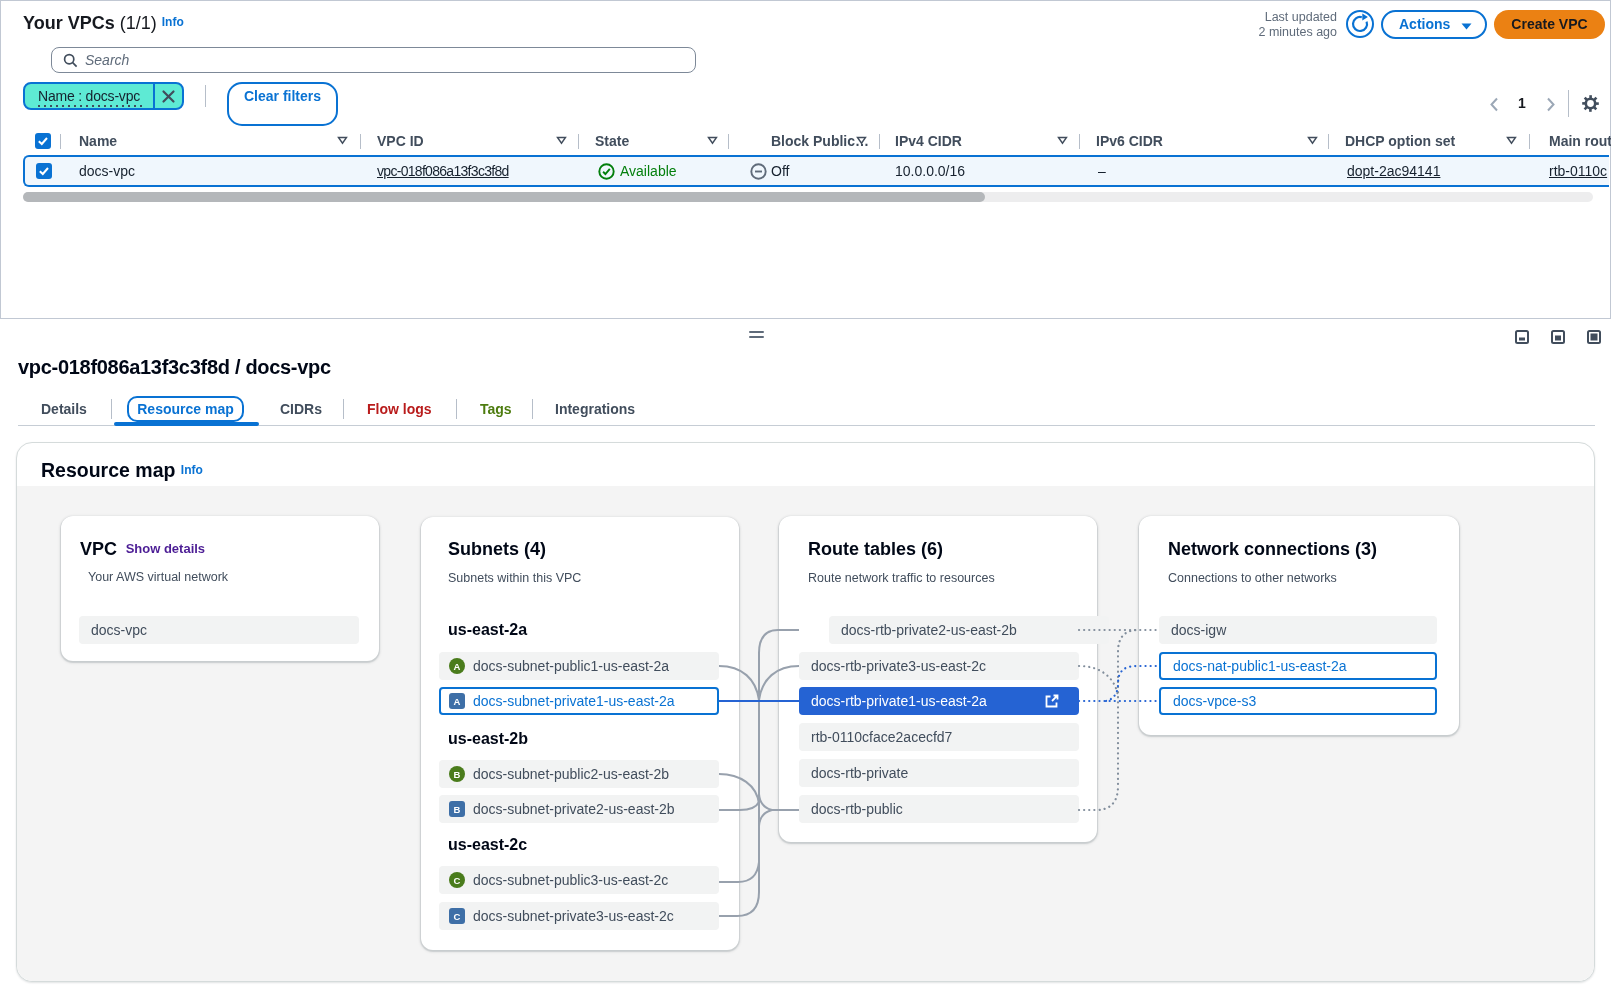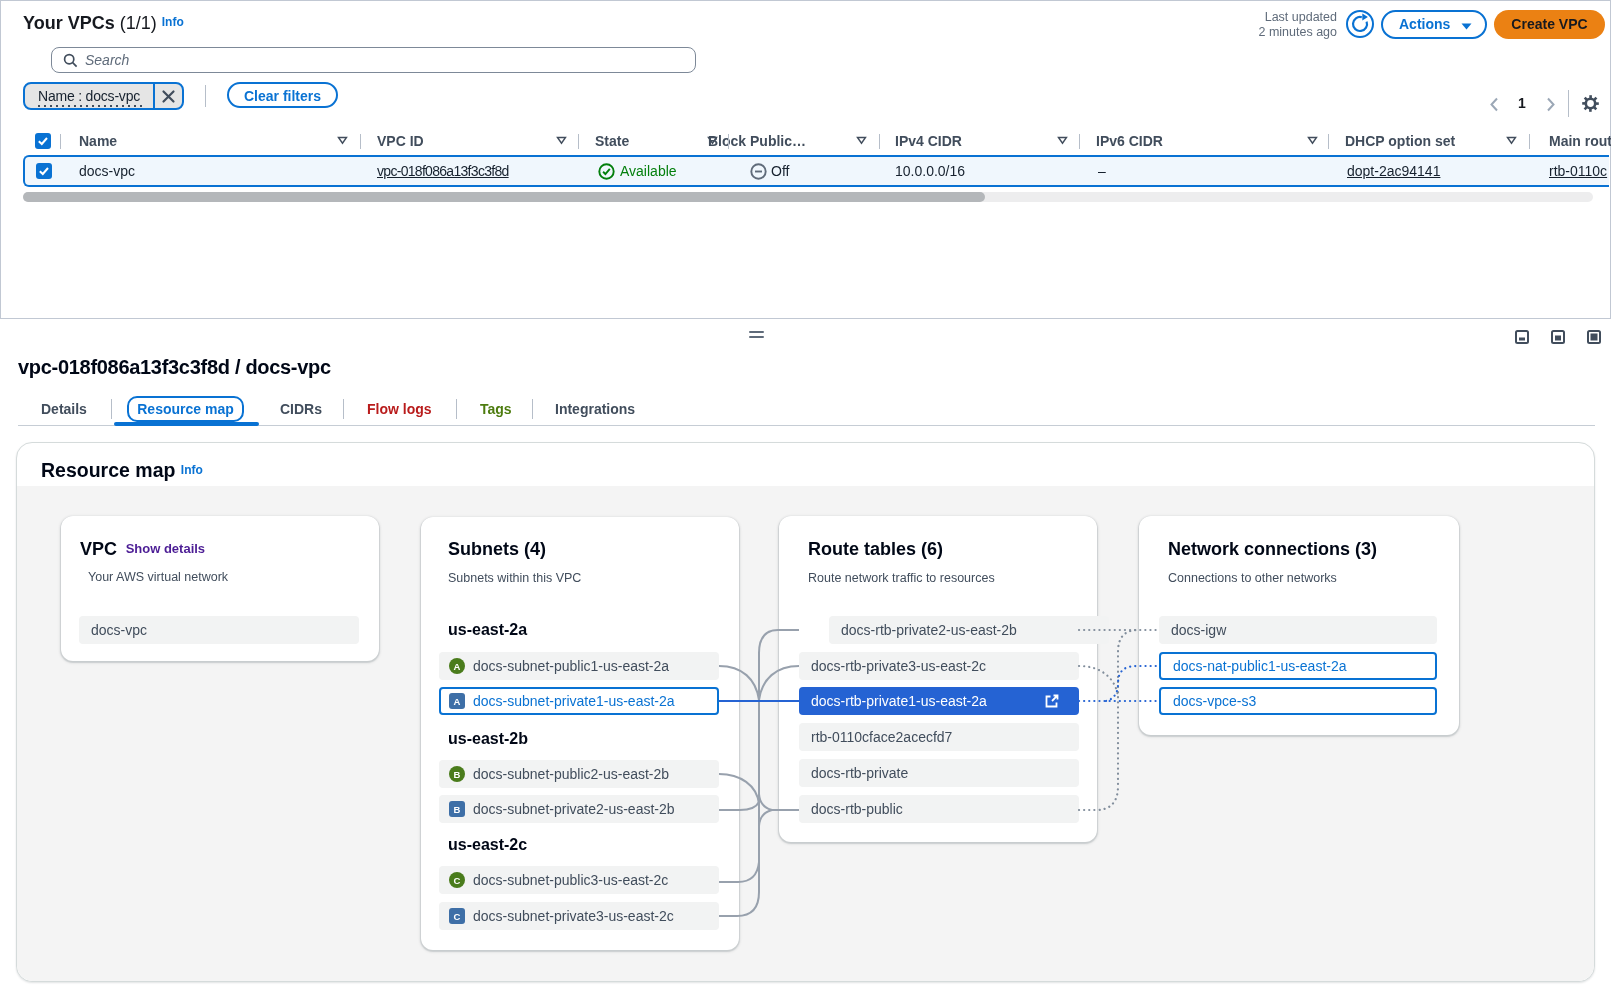"Name : docs-vpc" div.abs { background: #e5e5e5 -> #5eead4 }
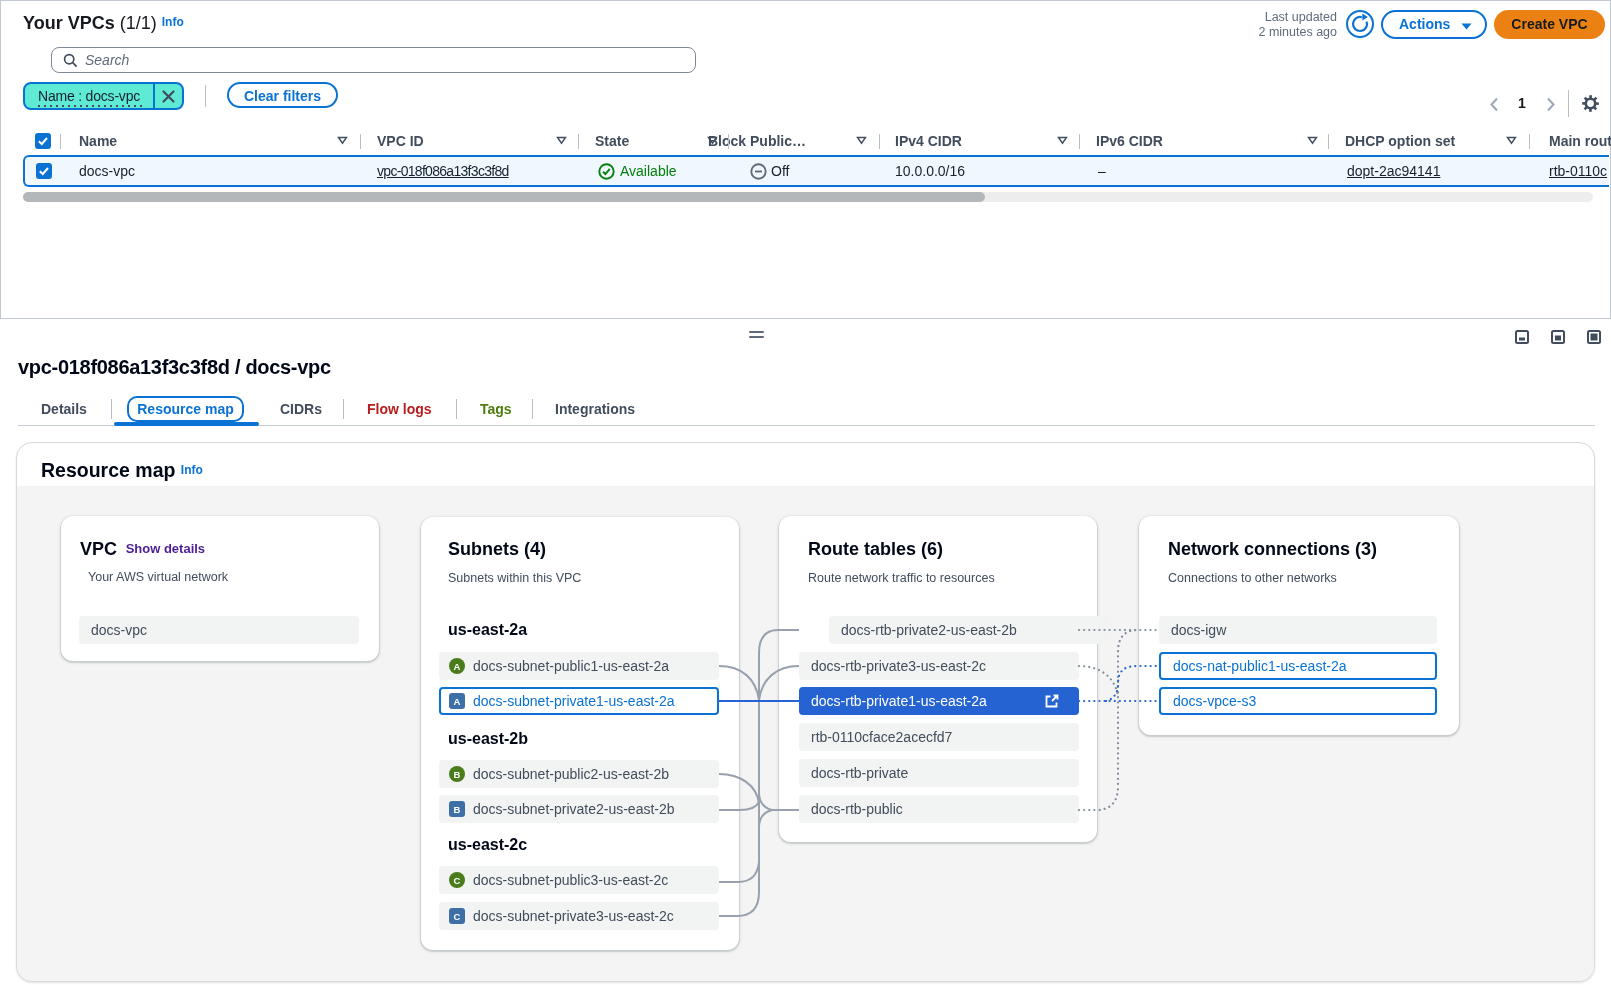"Clear filters" div.abs { height: 26px -> 44px }
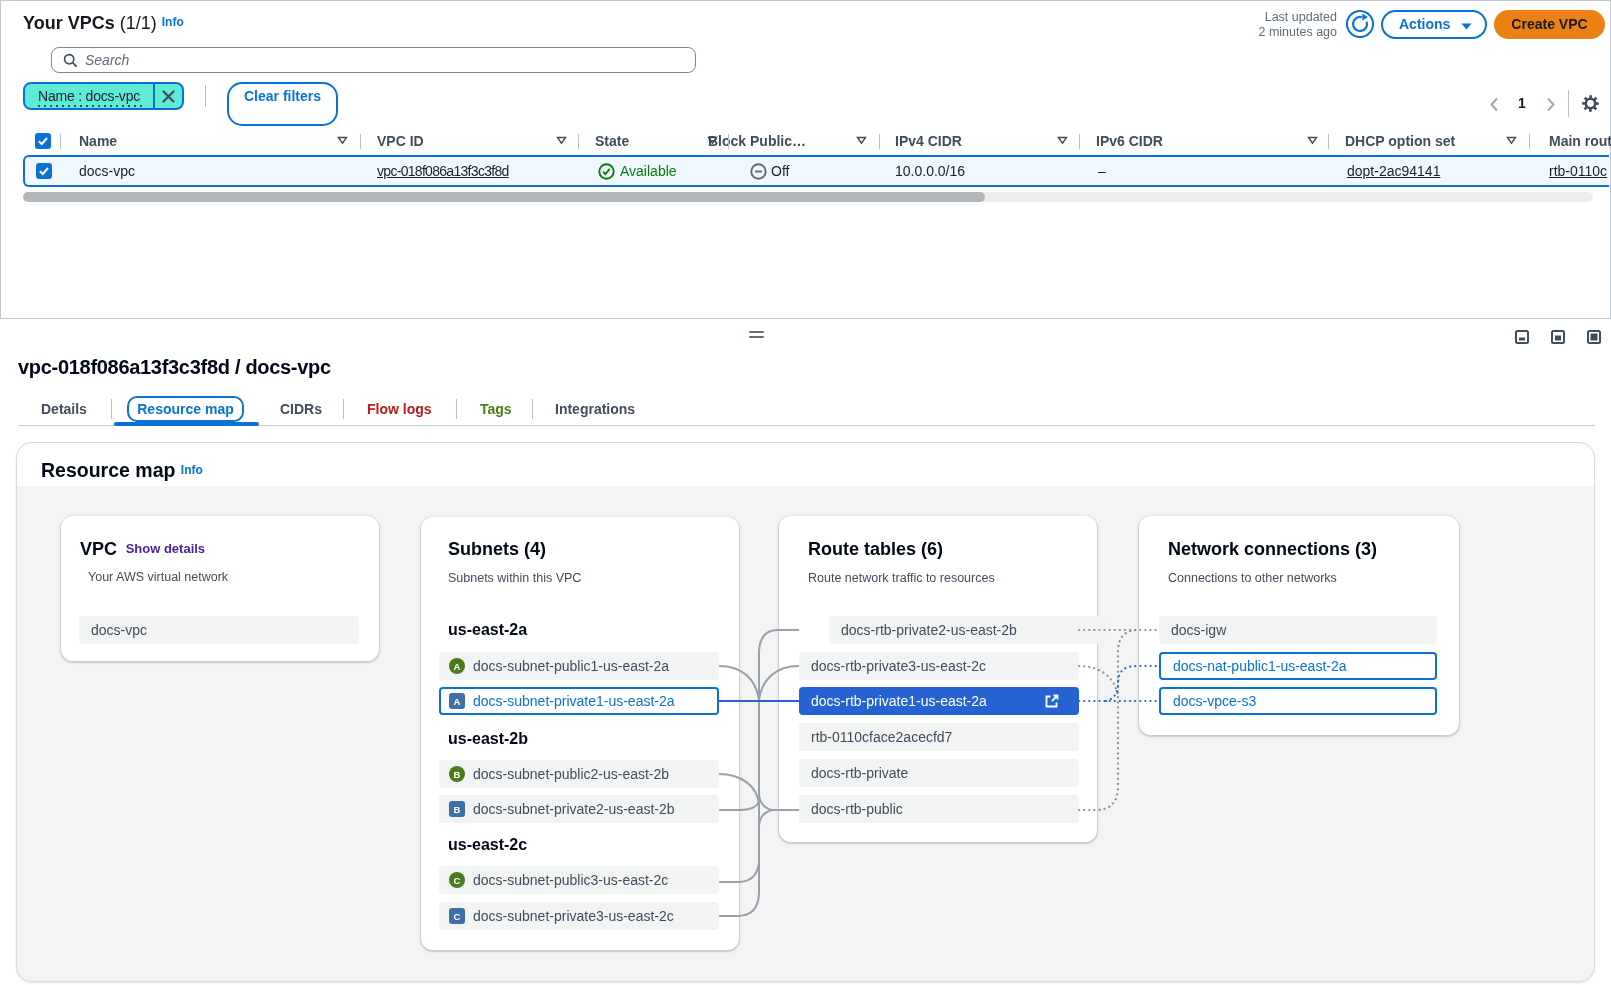"Block Public…" div.hdr { left: 708px -> 771px }
